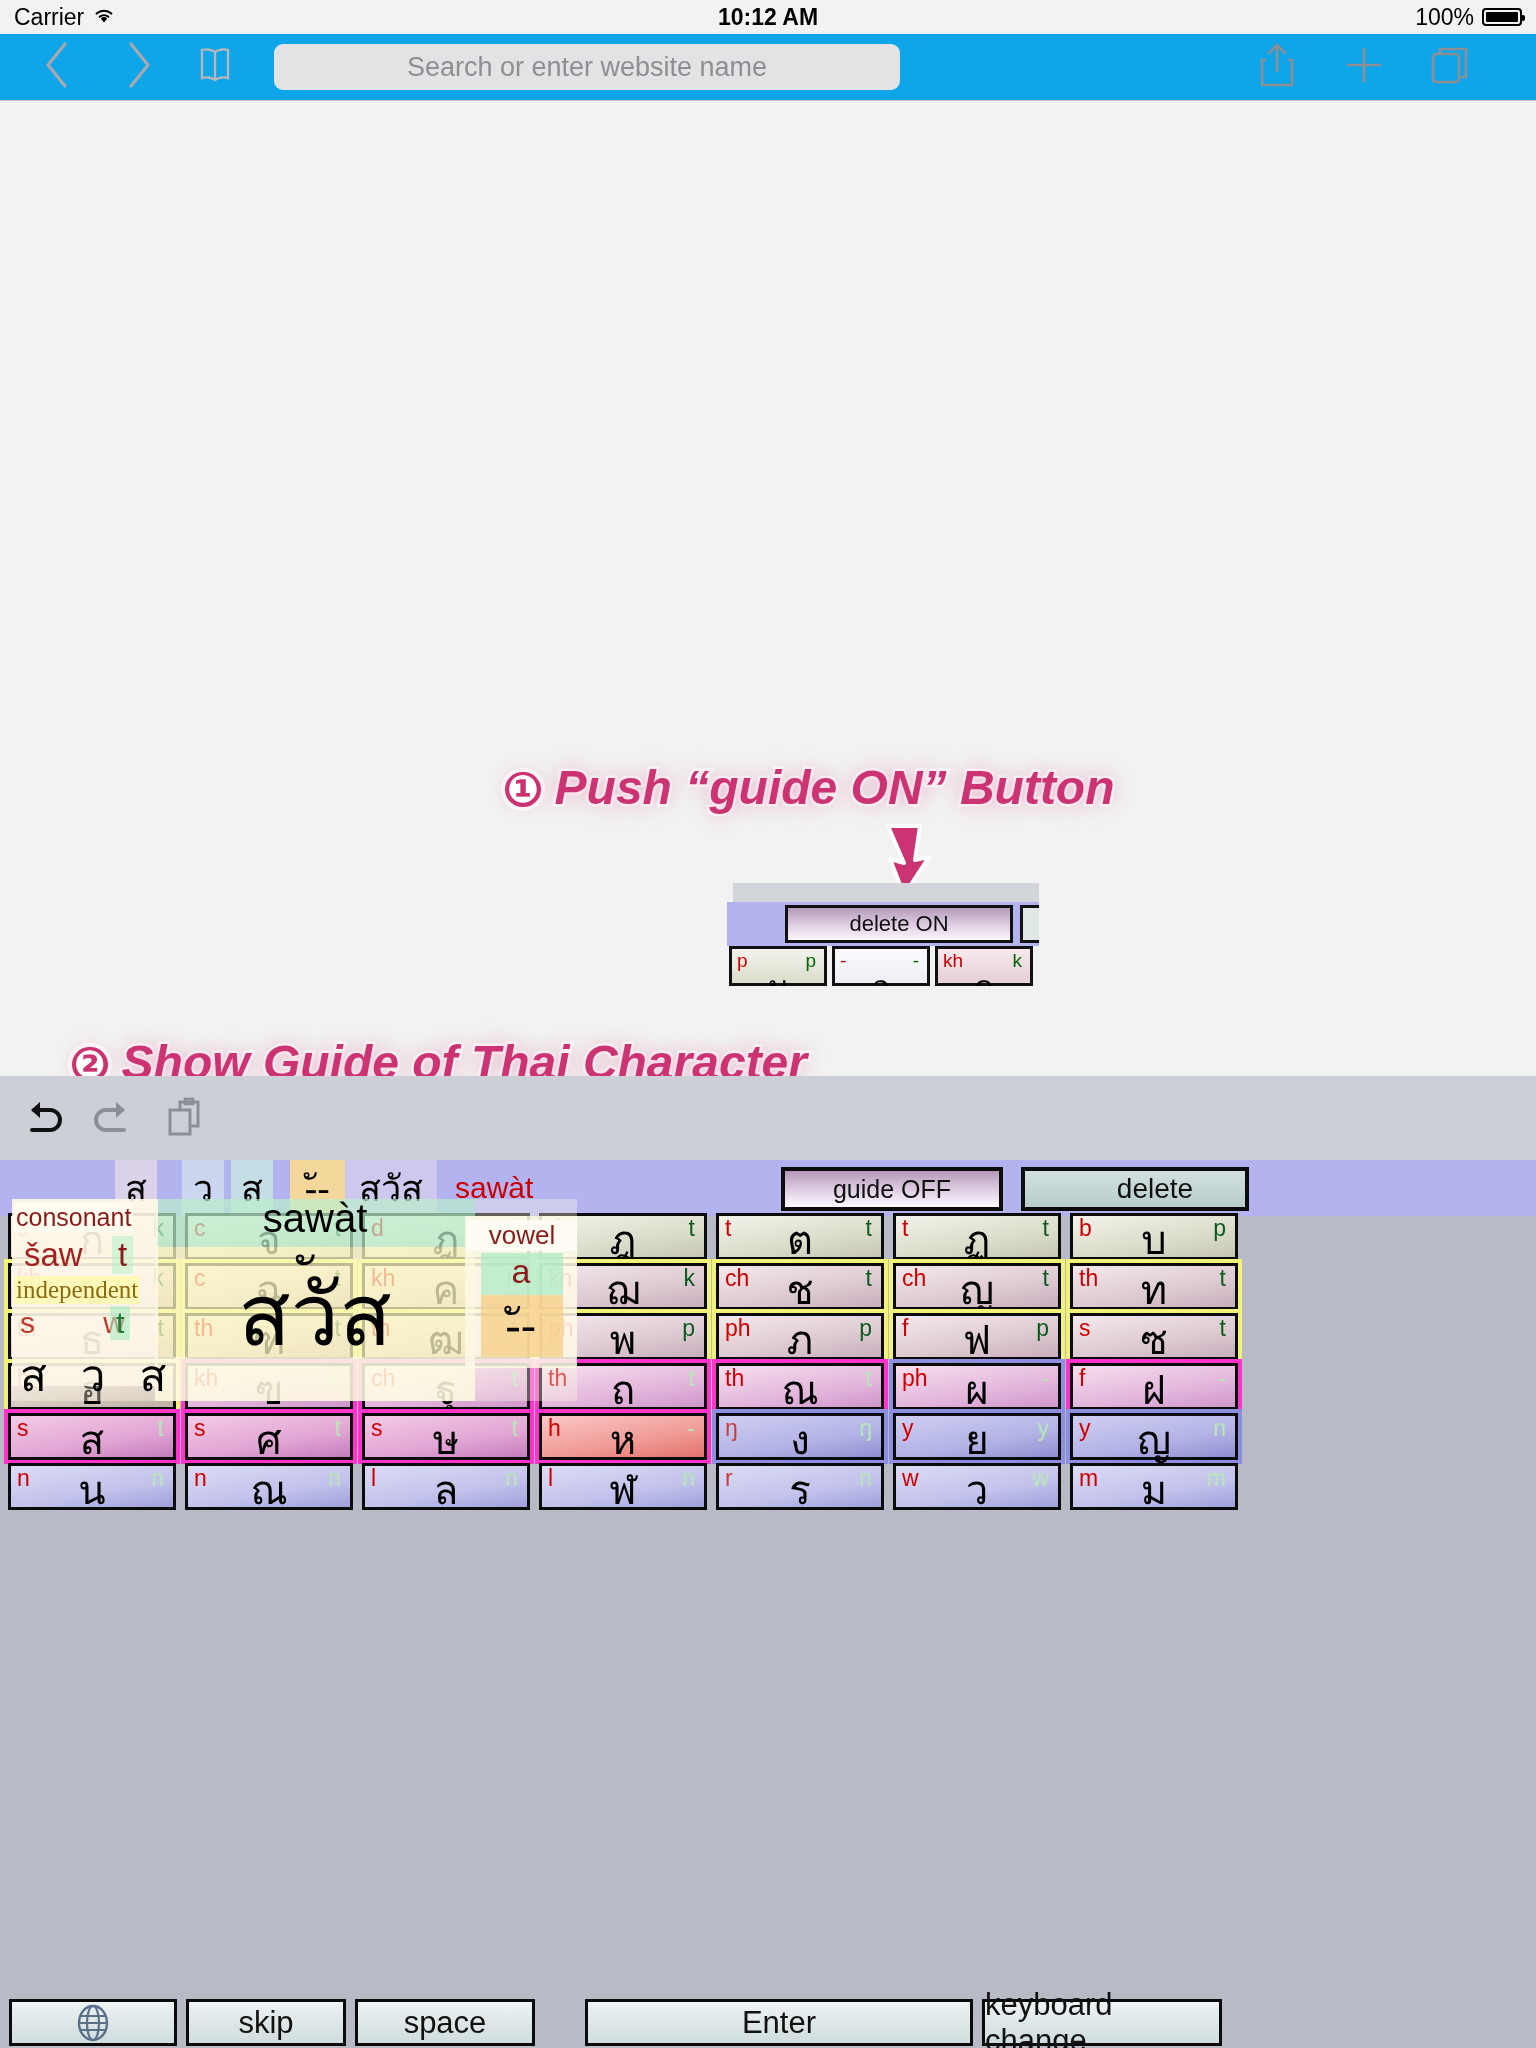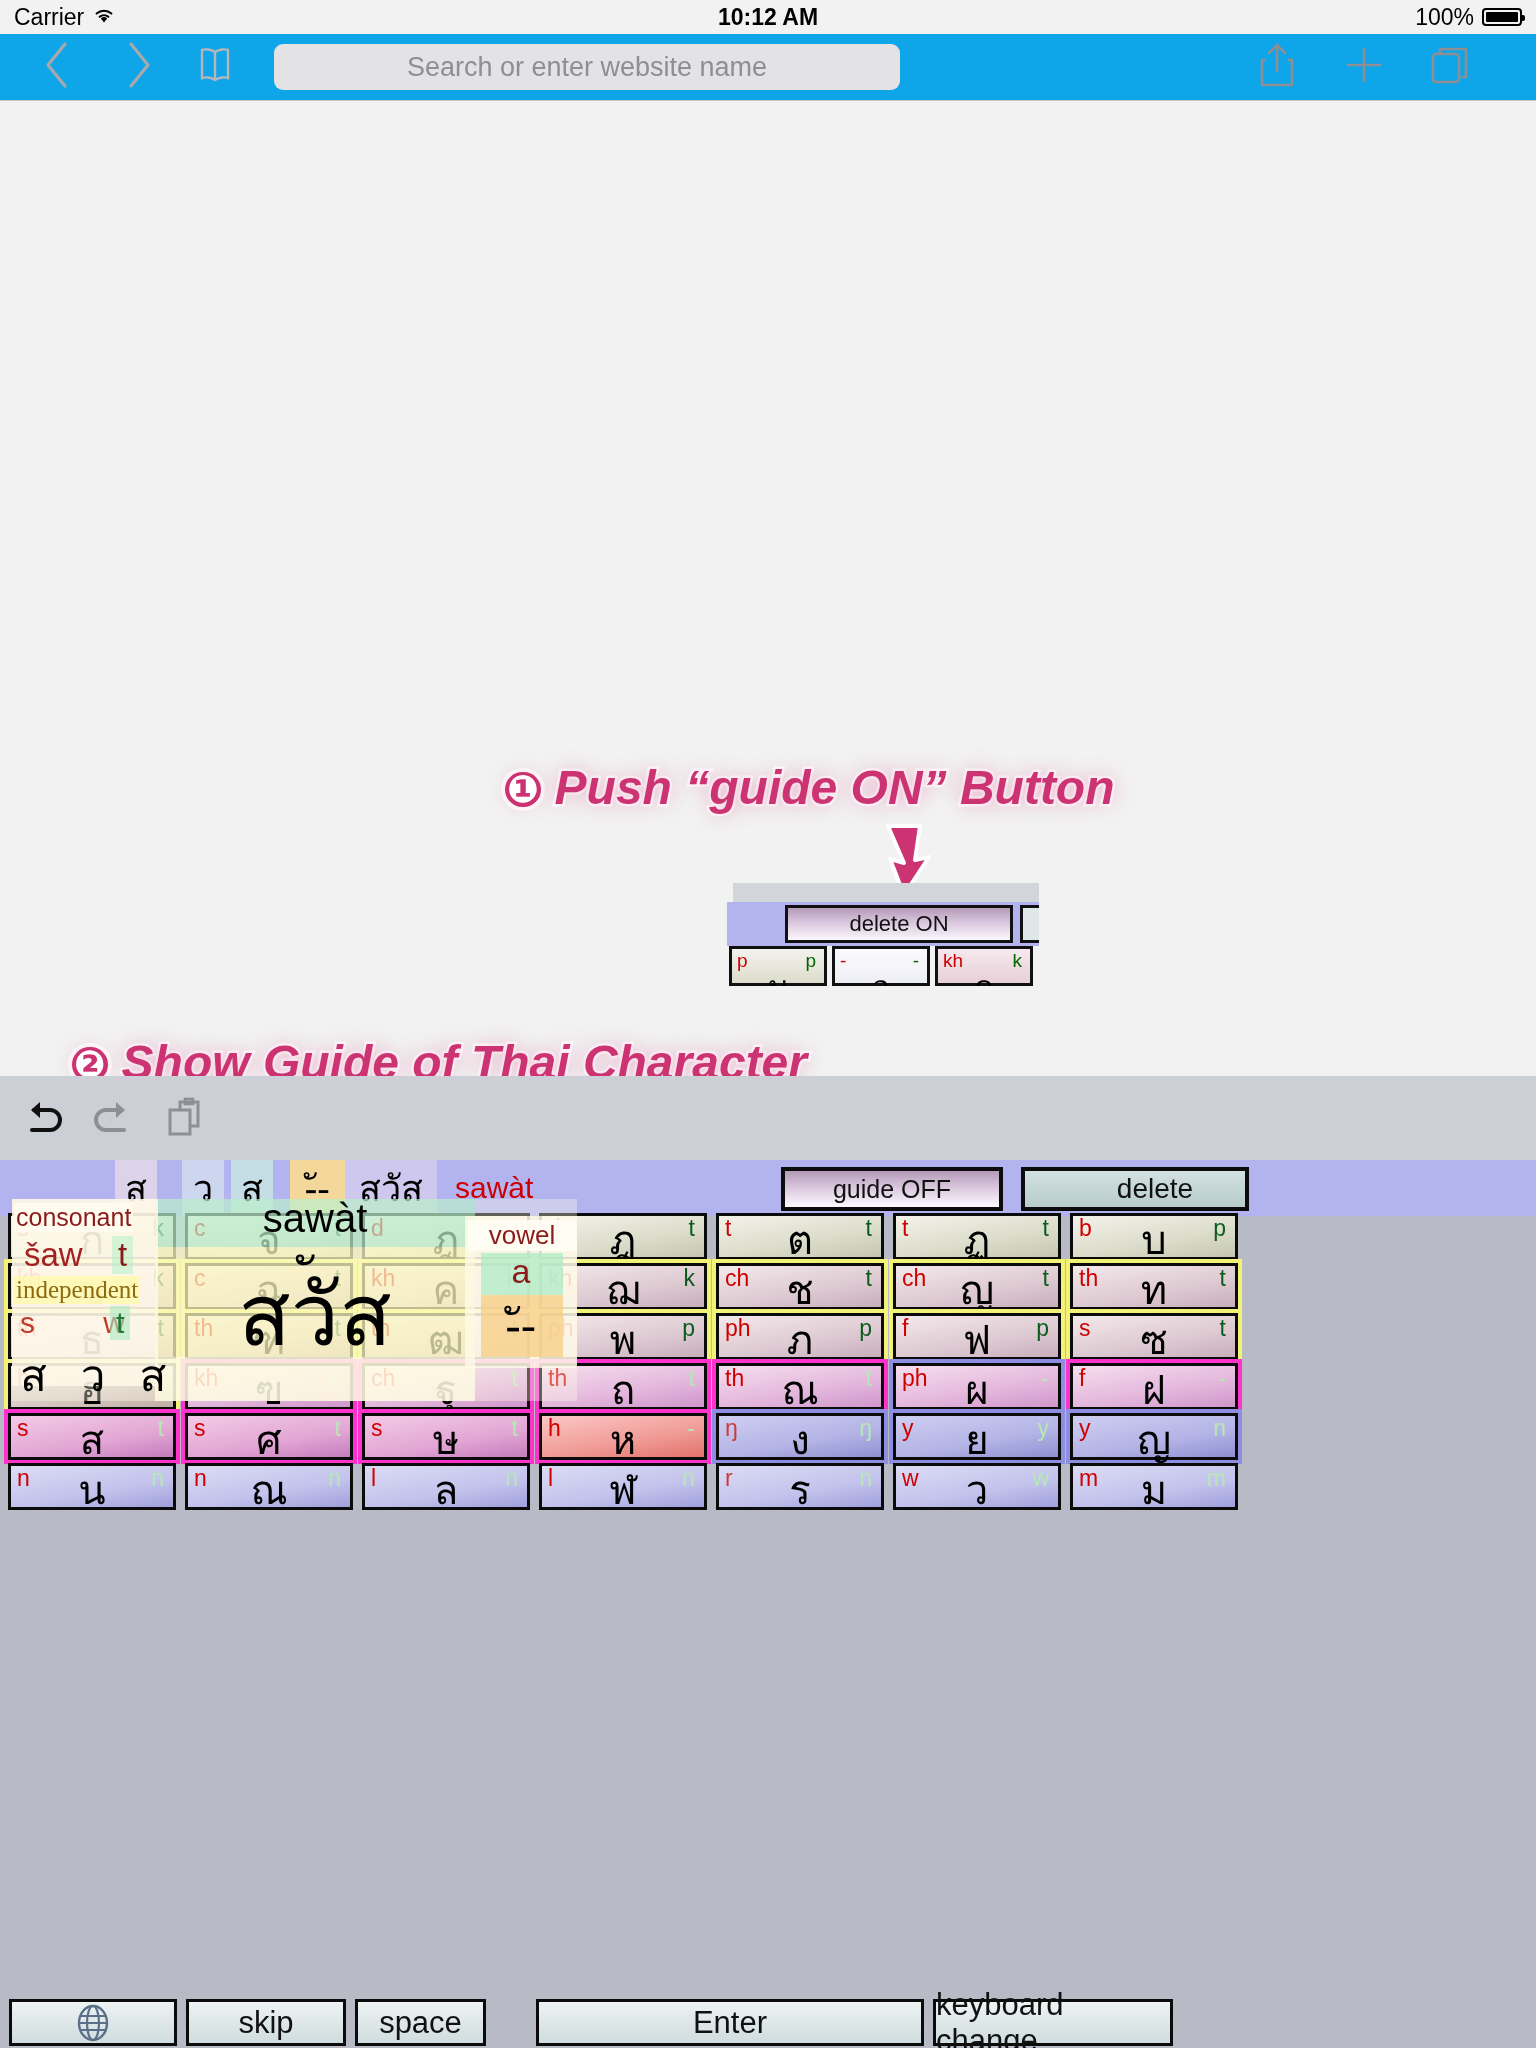"space" #space-key { width: 131px -> 180px }
